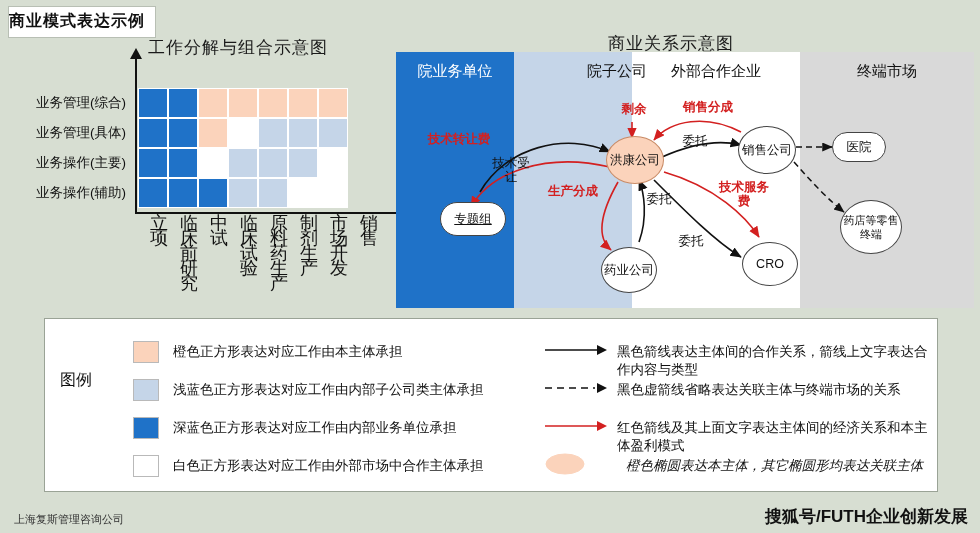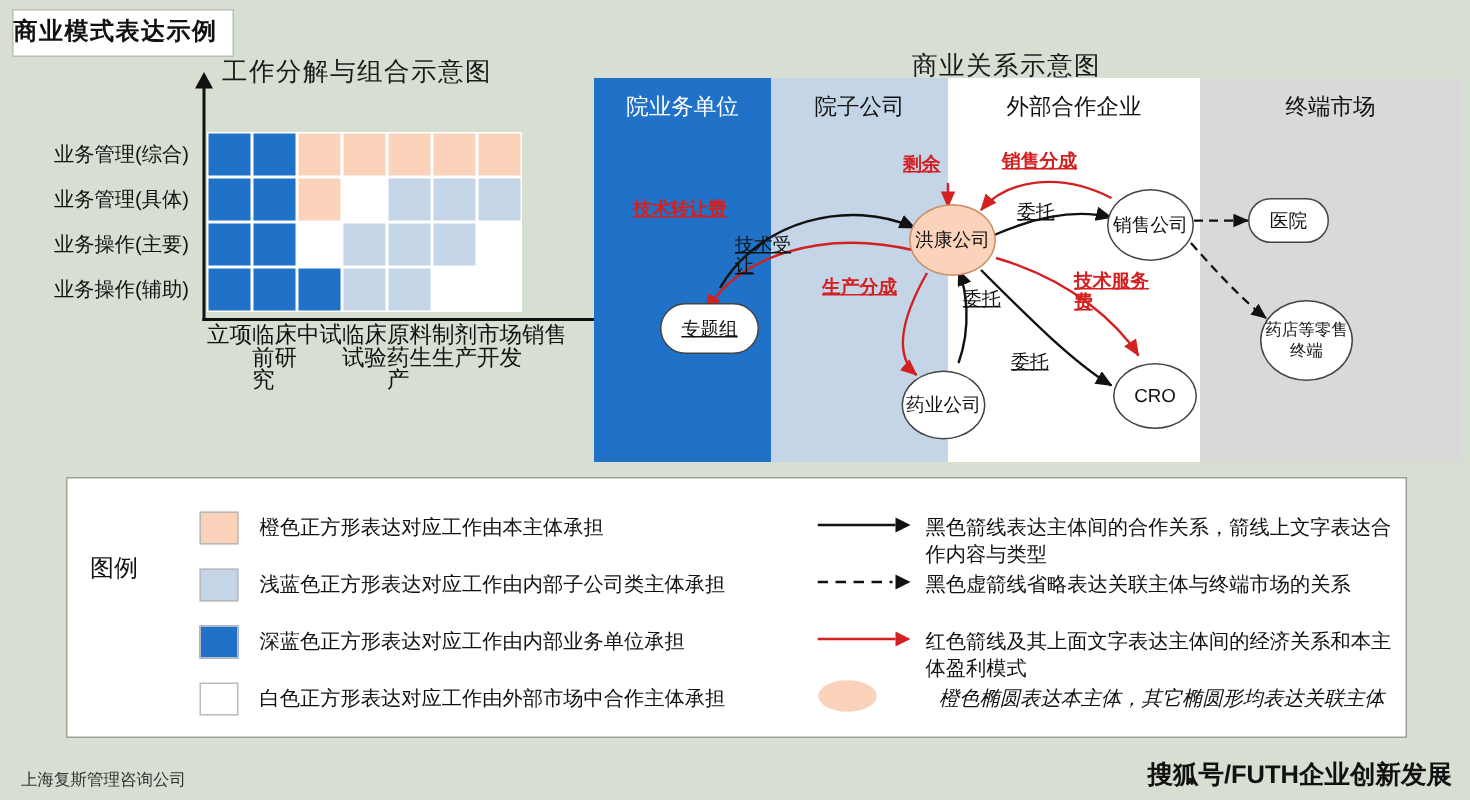"院子公司" #bt2 { padding-left: none -> 44px }
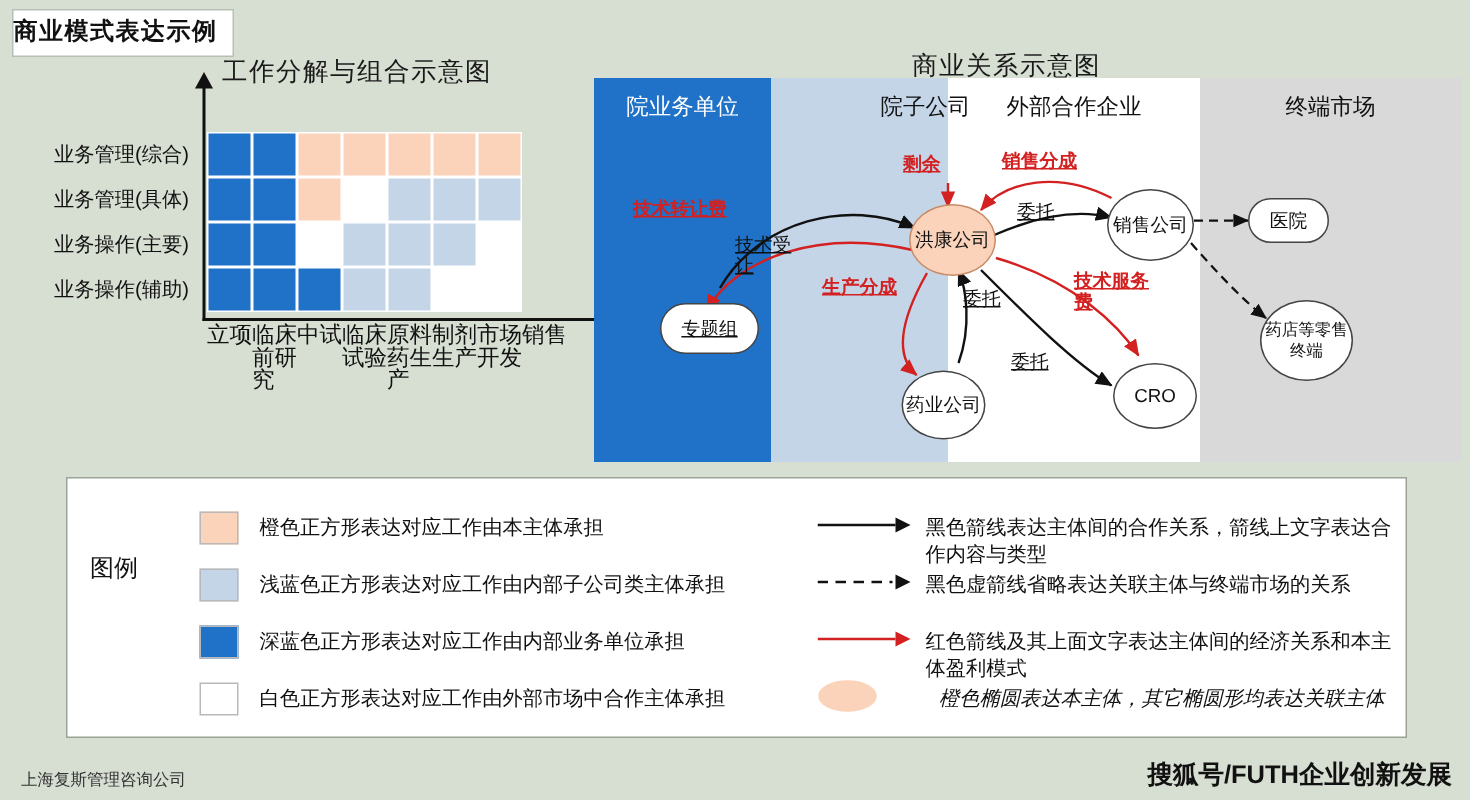"剩余" .rlabel { text-align: left -> center; text-decoration: underline -> none }
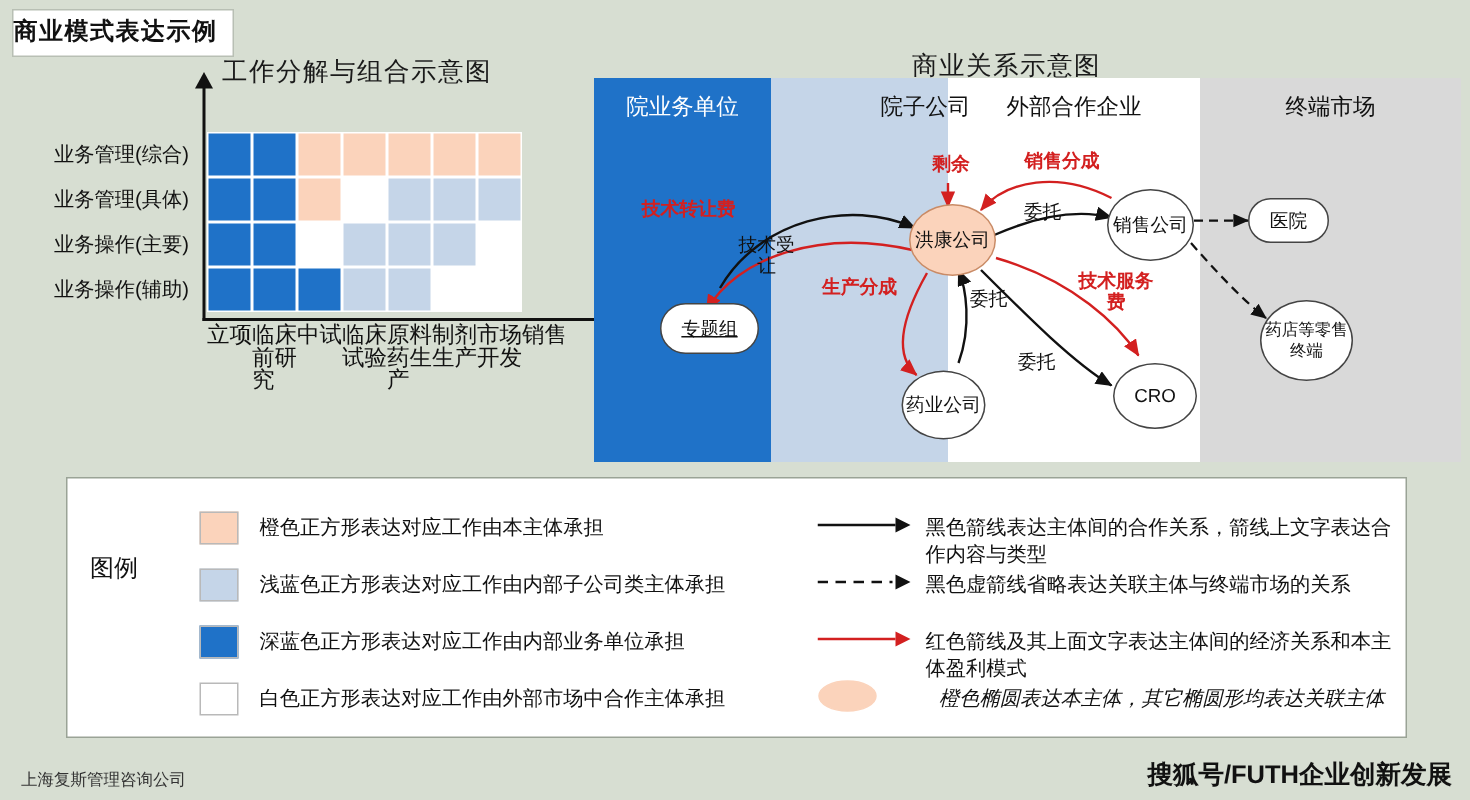"立项" .collabel { font-size: 15px -> 18px; text-align: left -> right }
